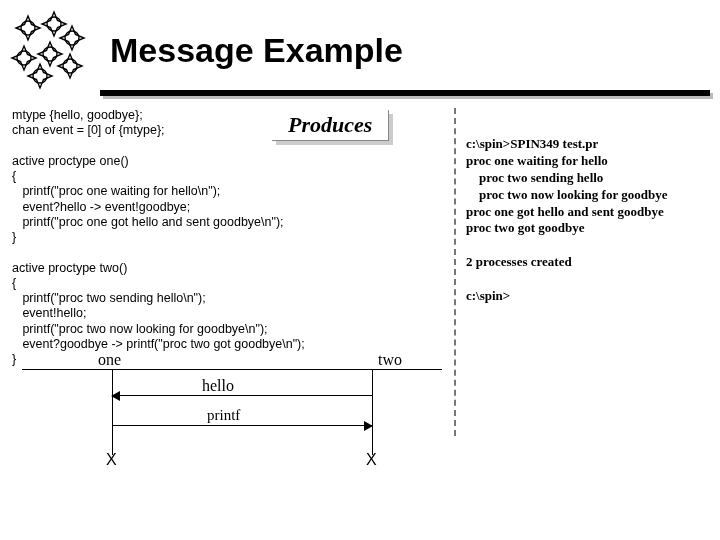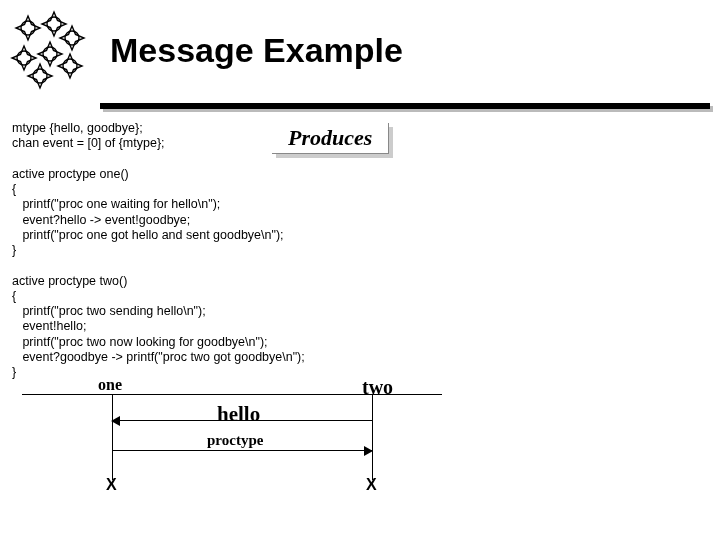"Message Example" .title-row { padding: 10px 0 13px 10px -> 10px 0 0 10px }
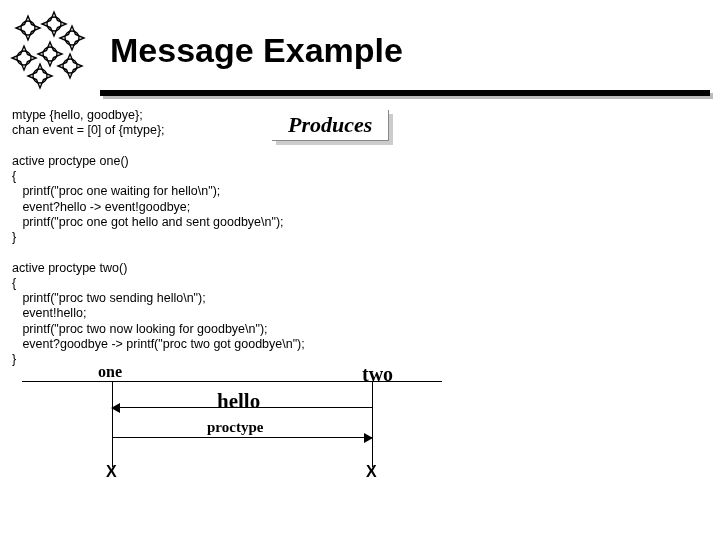"c:\spin>SPIN349 test.pr" div.right-col { html: none -> <div> <div>c:\spin&gt;SPIN349 test.pr proc one waiting for hello proc two sending hello proc two now looking for goodbye proc one got hello and sent goodbye proc two got goodbye 2 processes created c:\spin&gt;</div> </div> }
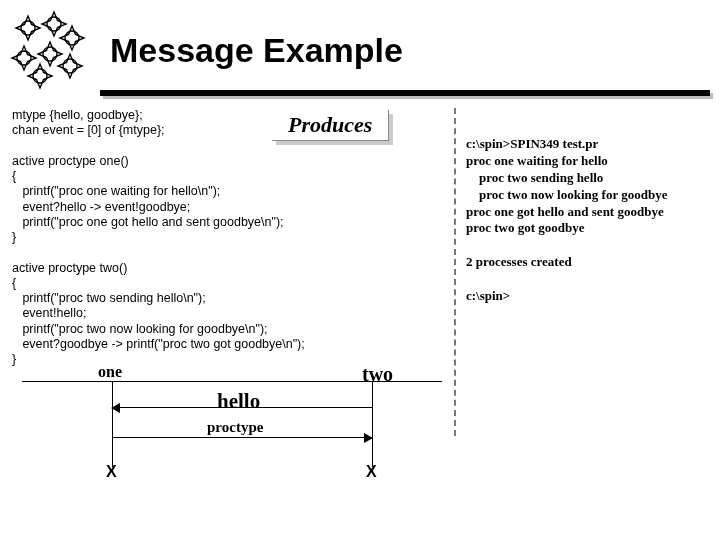"one" .diagram { font-weight: bold -> none; margin-top: 14px -> 2px }
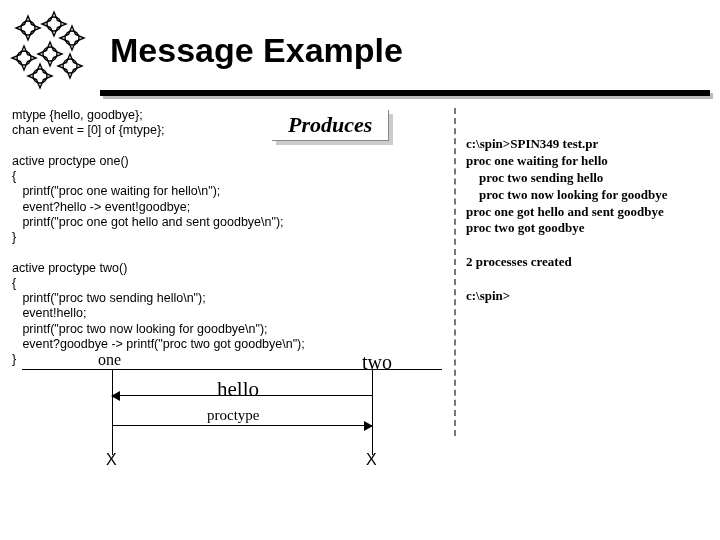"two" .diag-lbl-two { font-size: 20px -> 16px; left: 350px -> 366px }
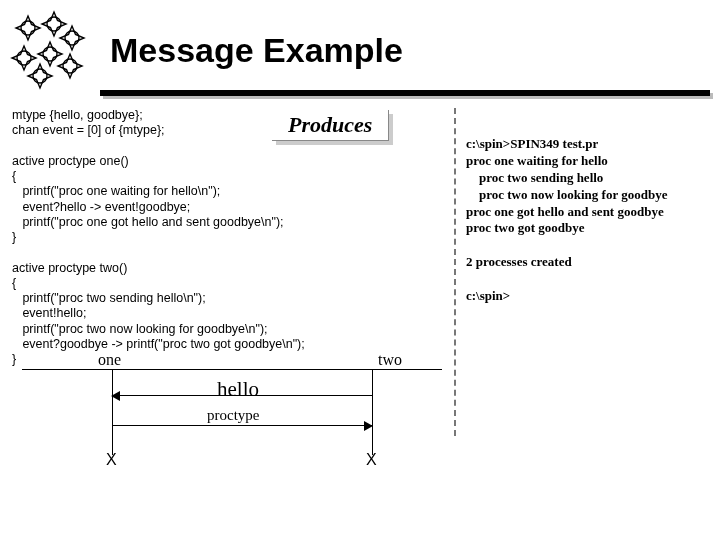"hello" .lbl-hello { font-size: 21px -> 16px; left: 205px -> 190px }
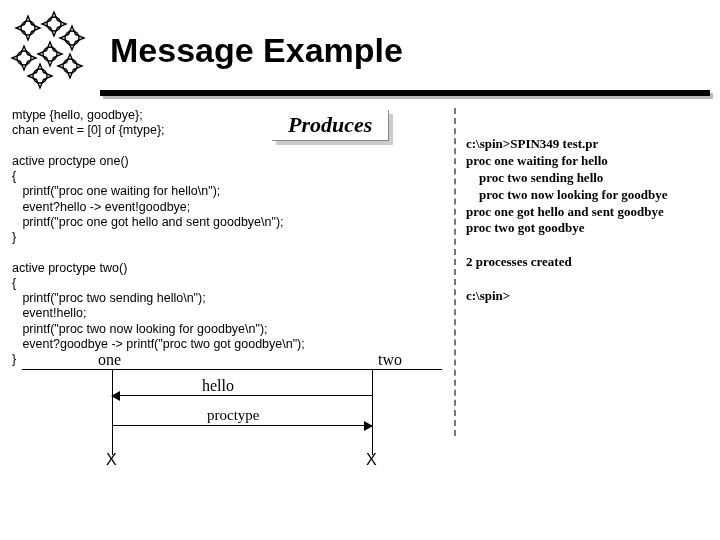"proctype" div.lbl-goodbye { text: proctype -> printf }
